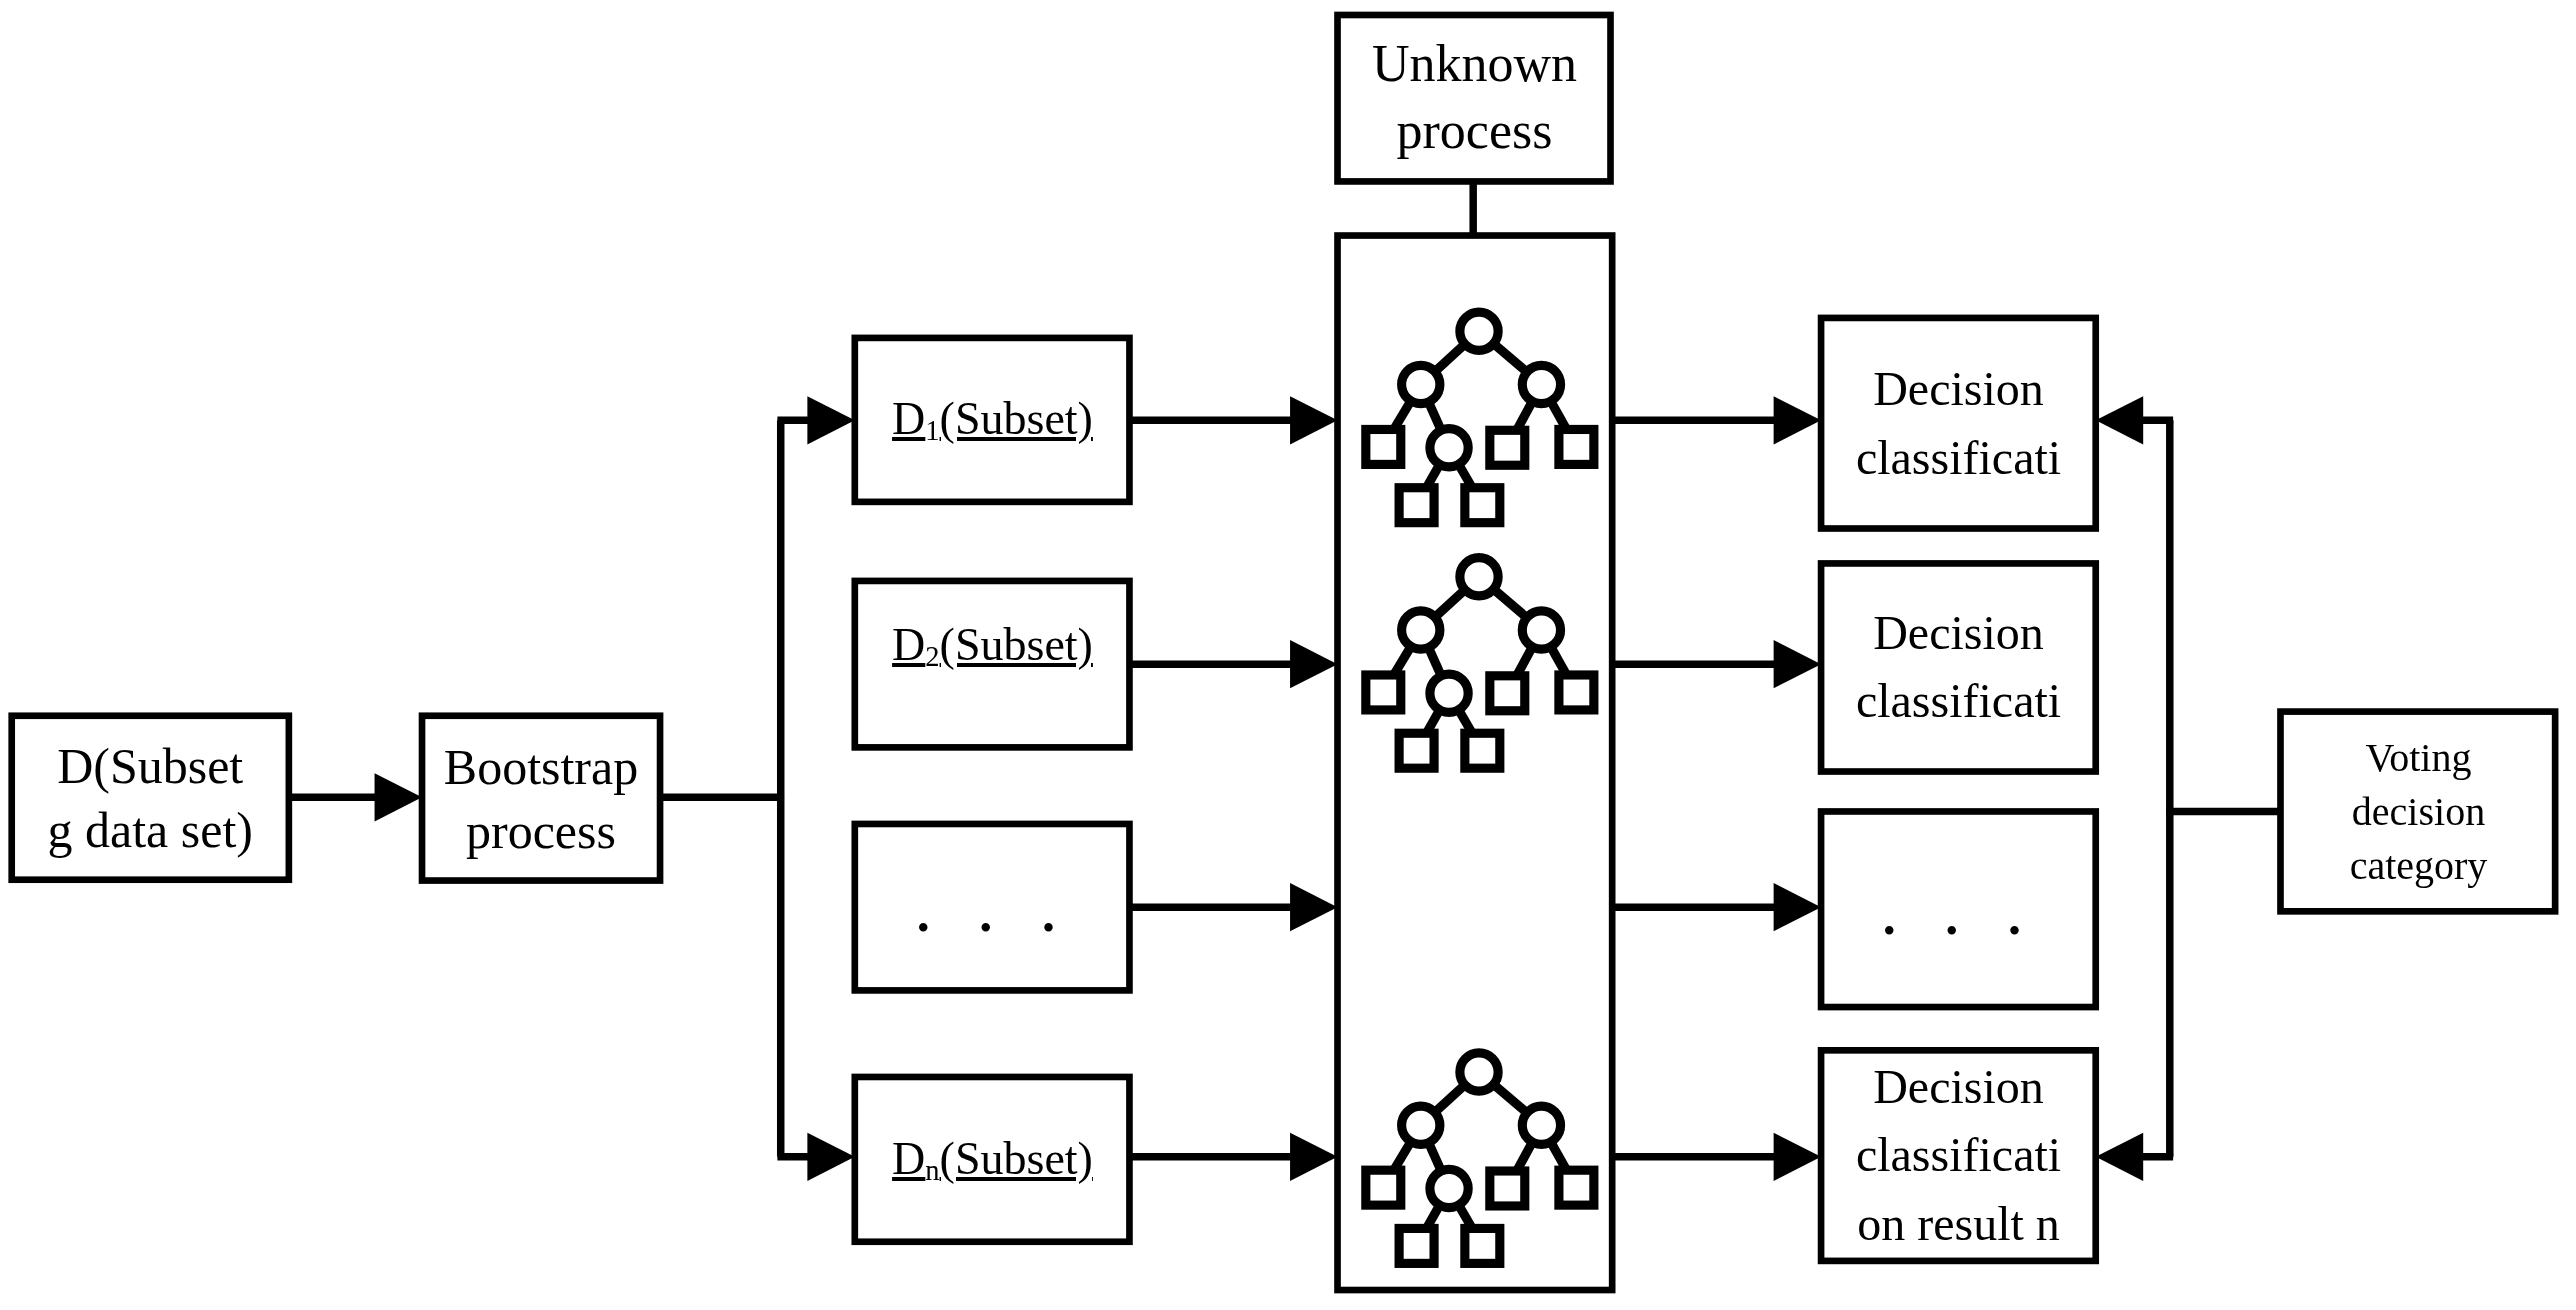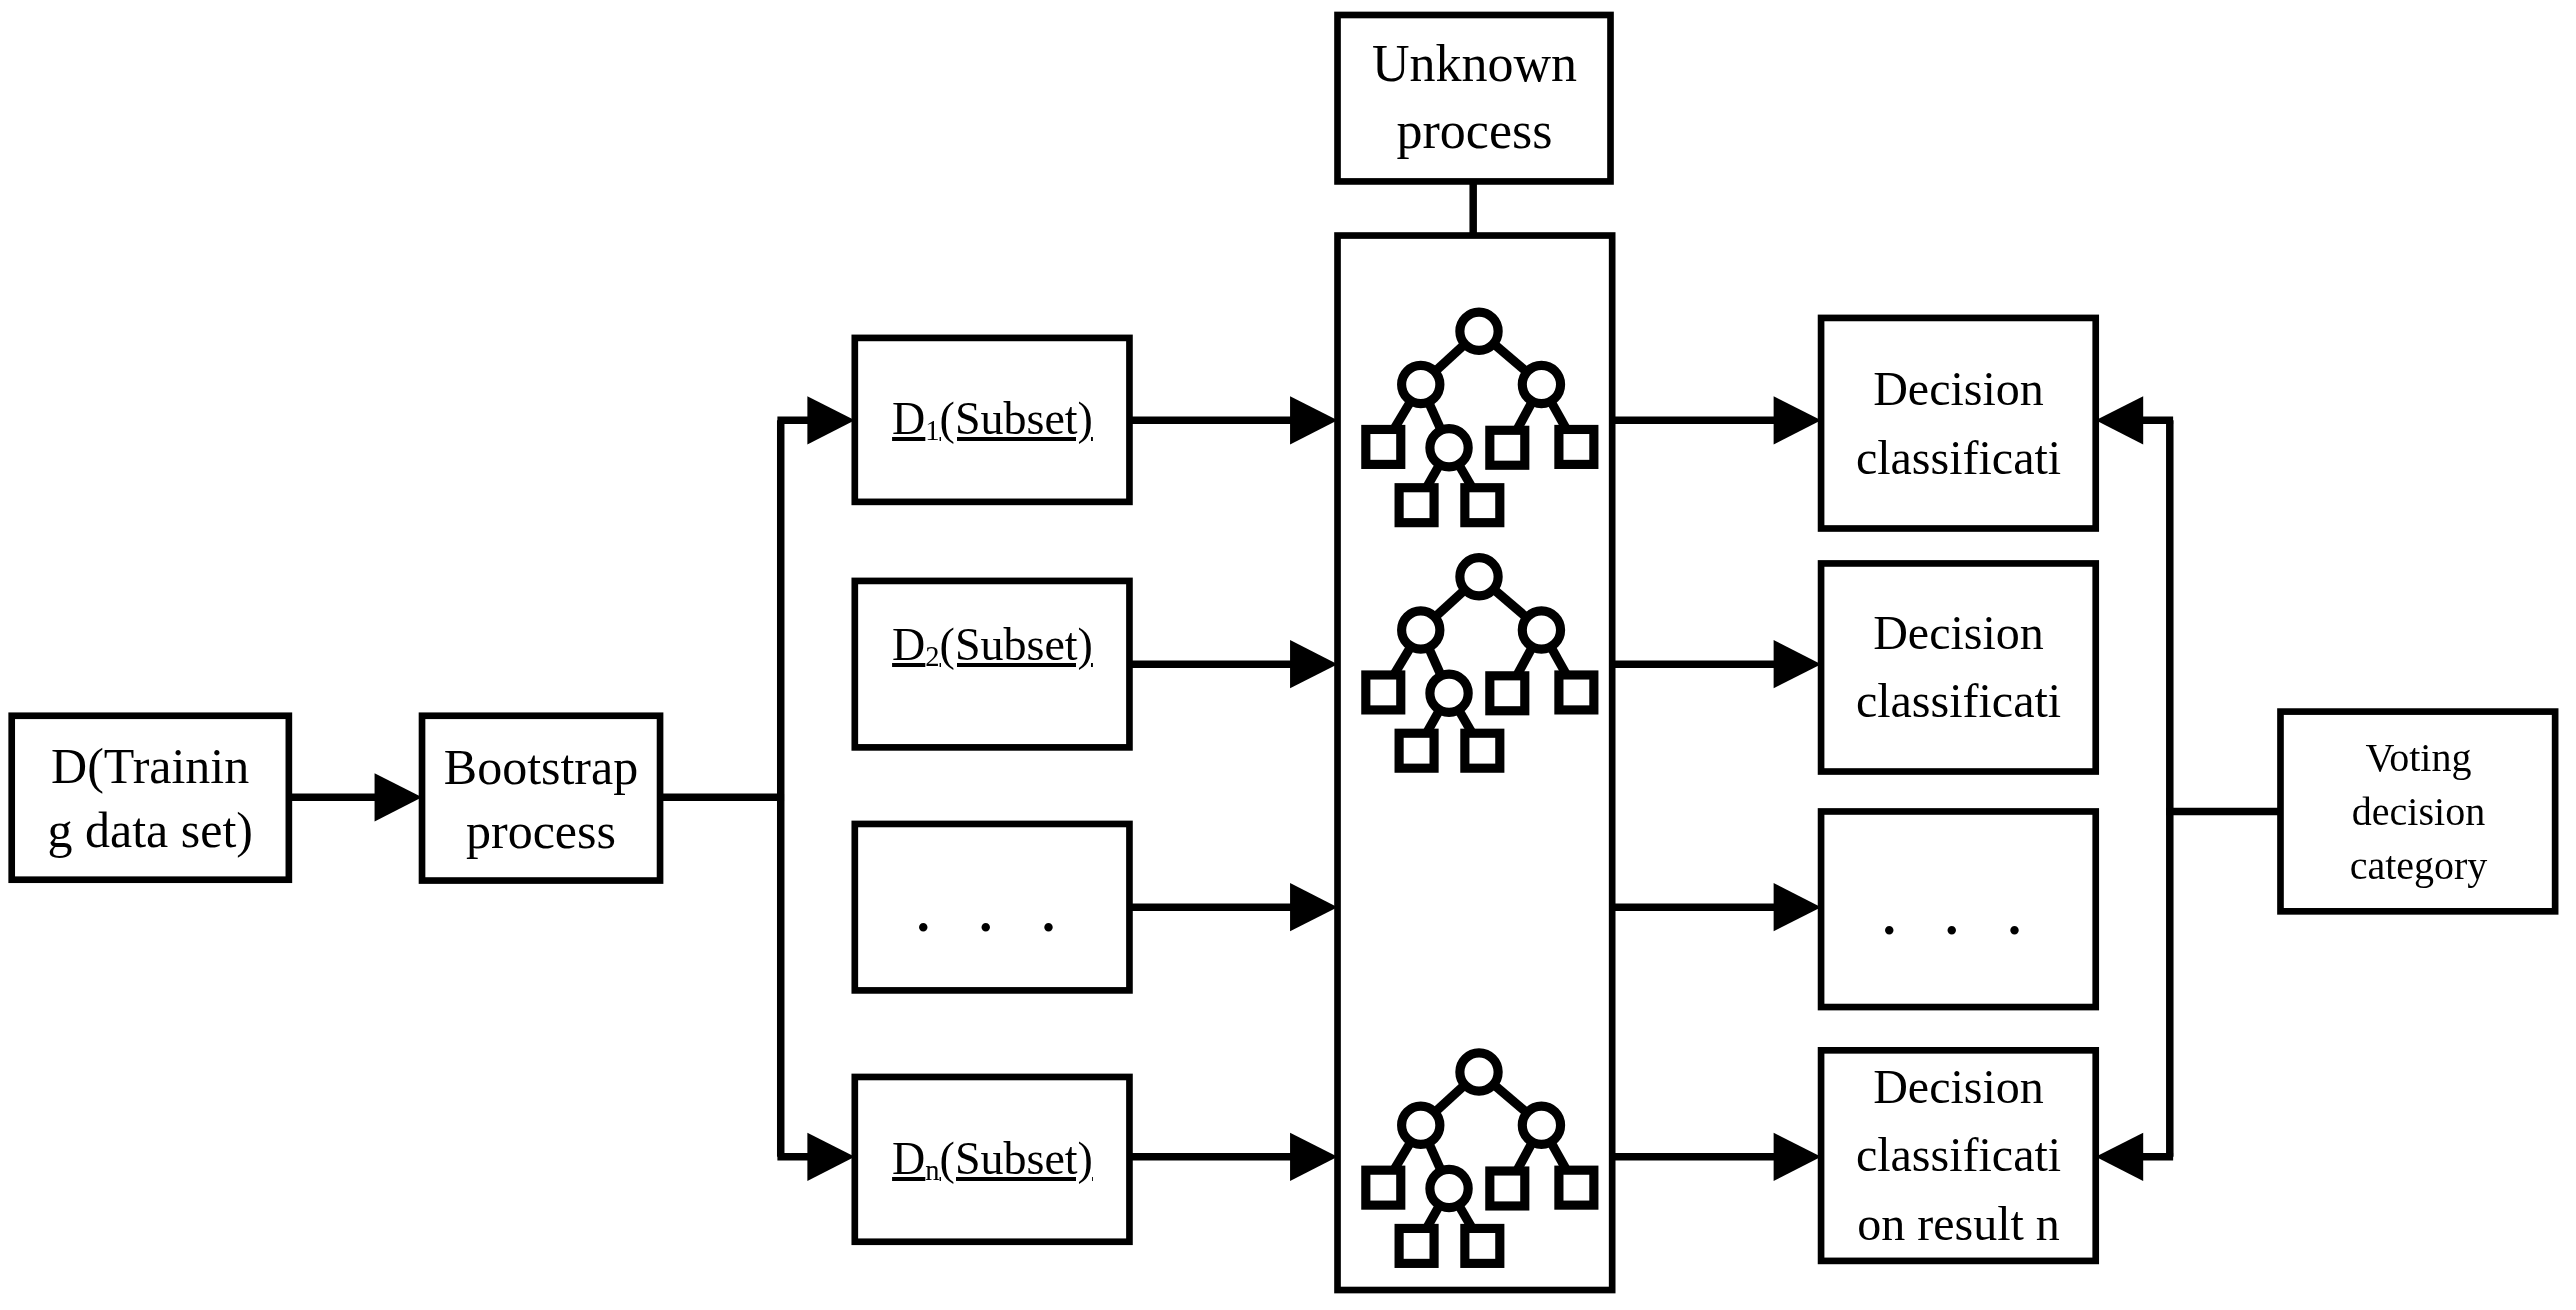"D(Trainin" span.row { text: Trainin -> Subset }
